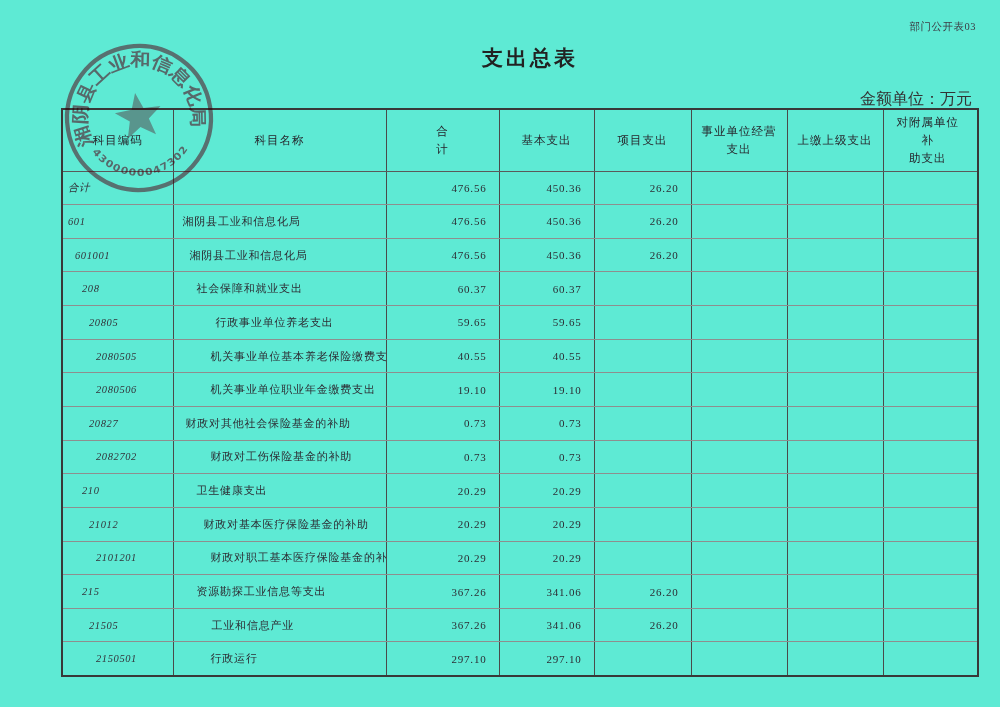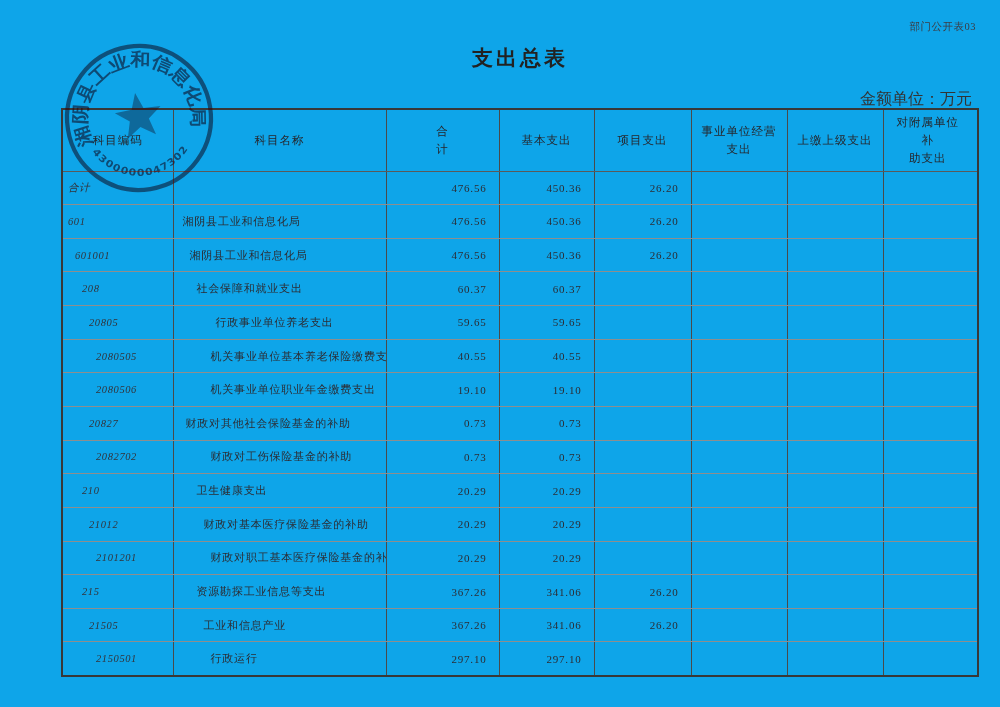"部门公开表03" .page { background: #0ea5e9 -> #5eead4 }
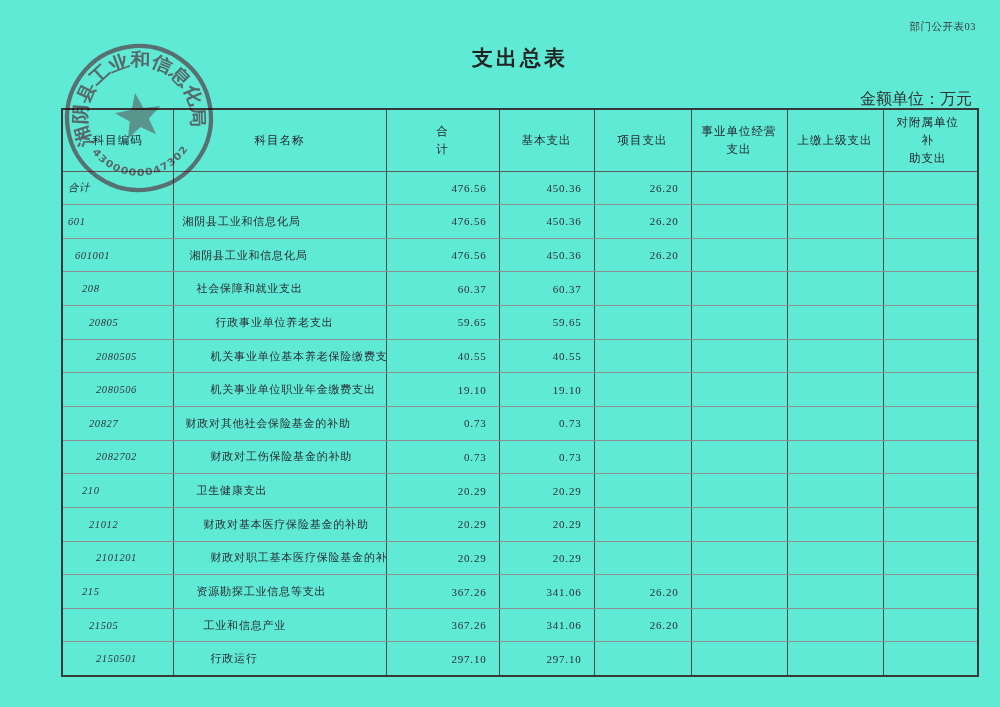"支出总表" .title { left: 62px -> 72px }
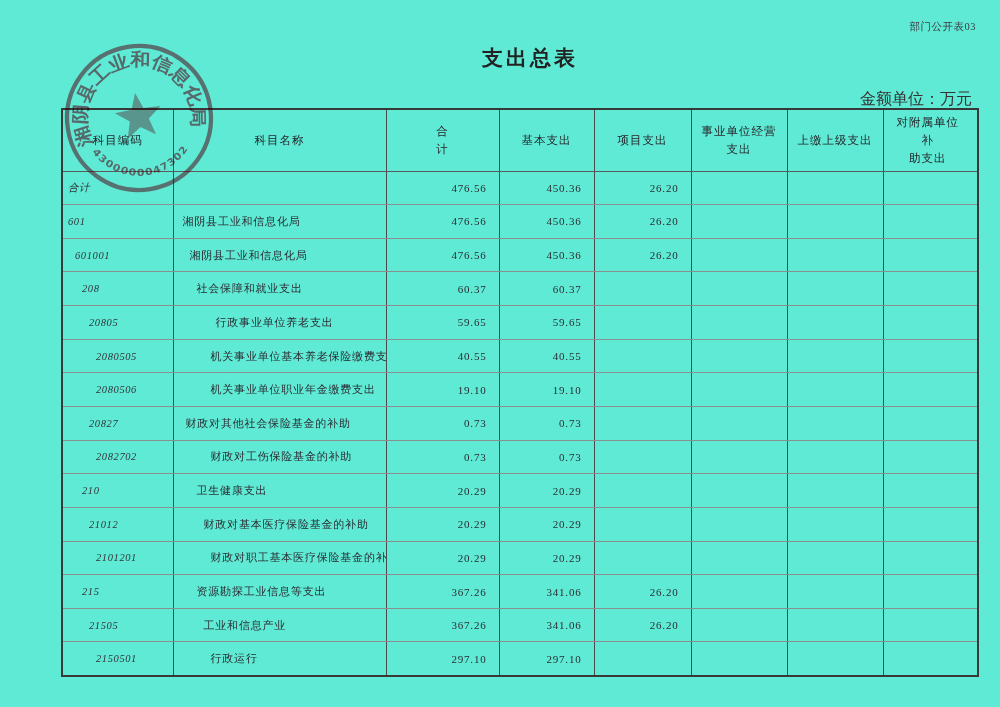"工业和信息产业" td.name-cell { padding-left: 30px -> 38px }
